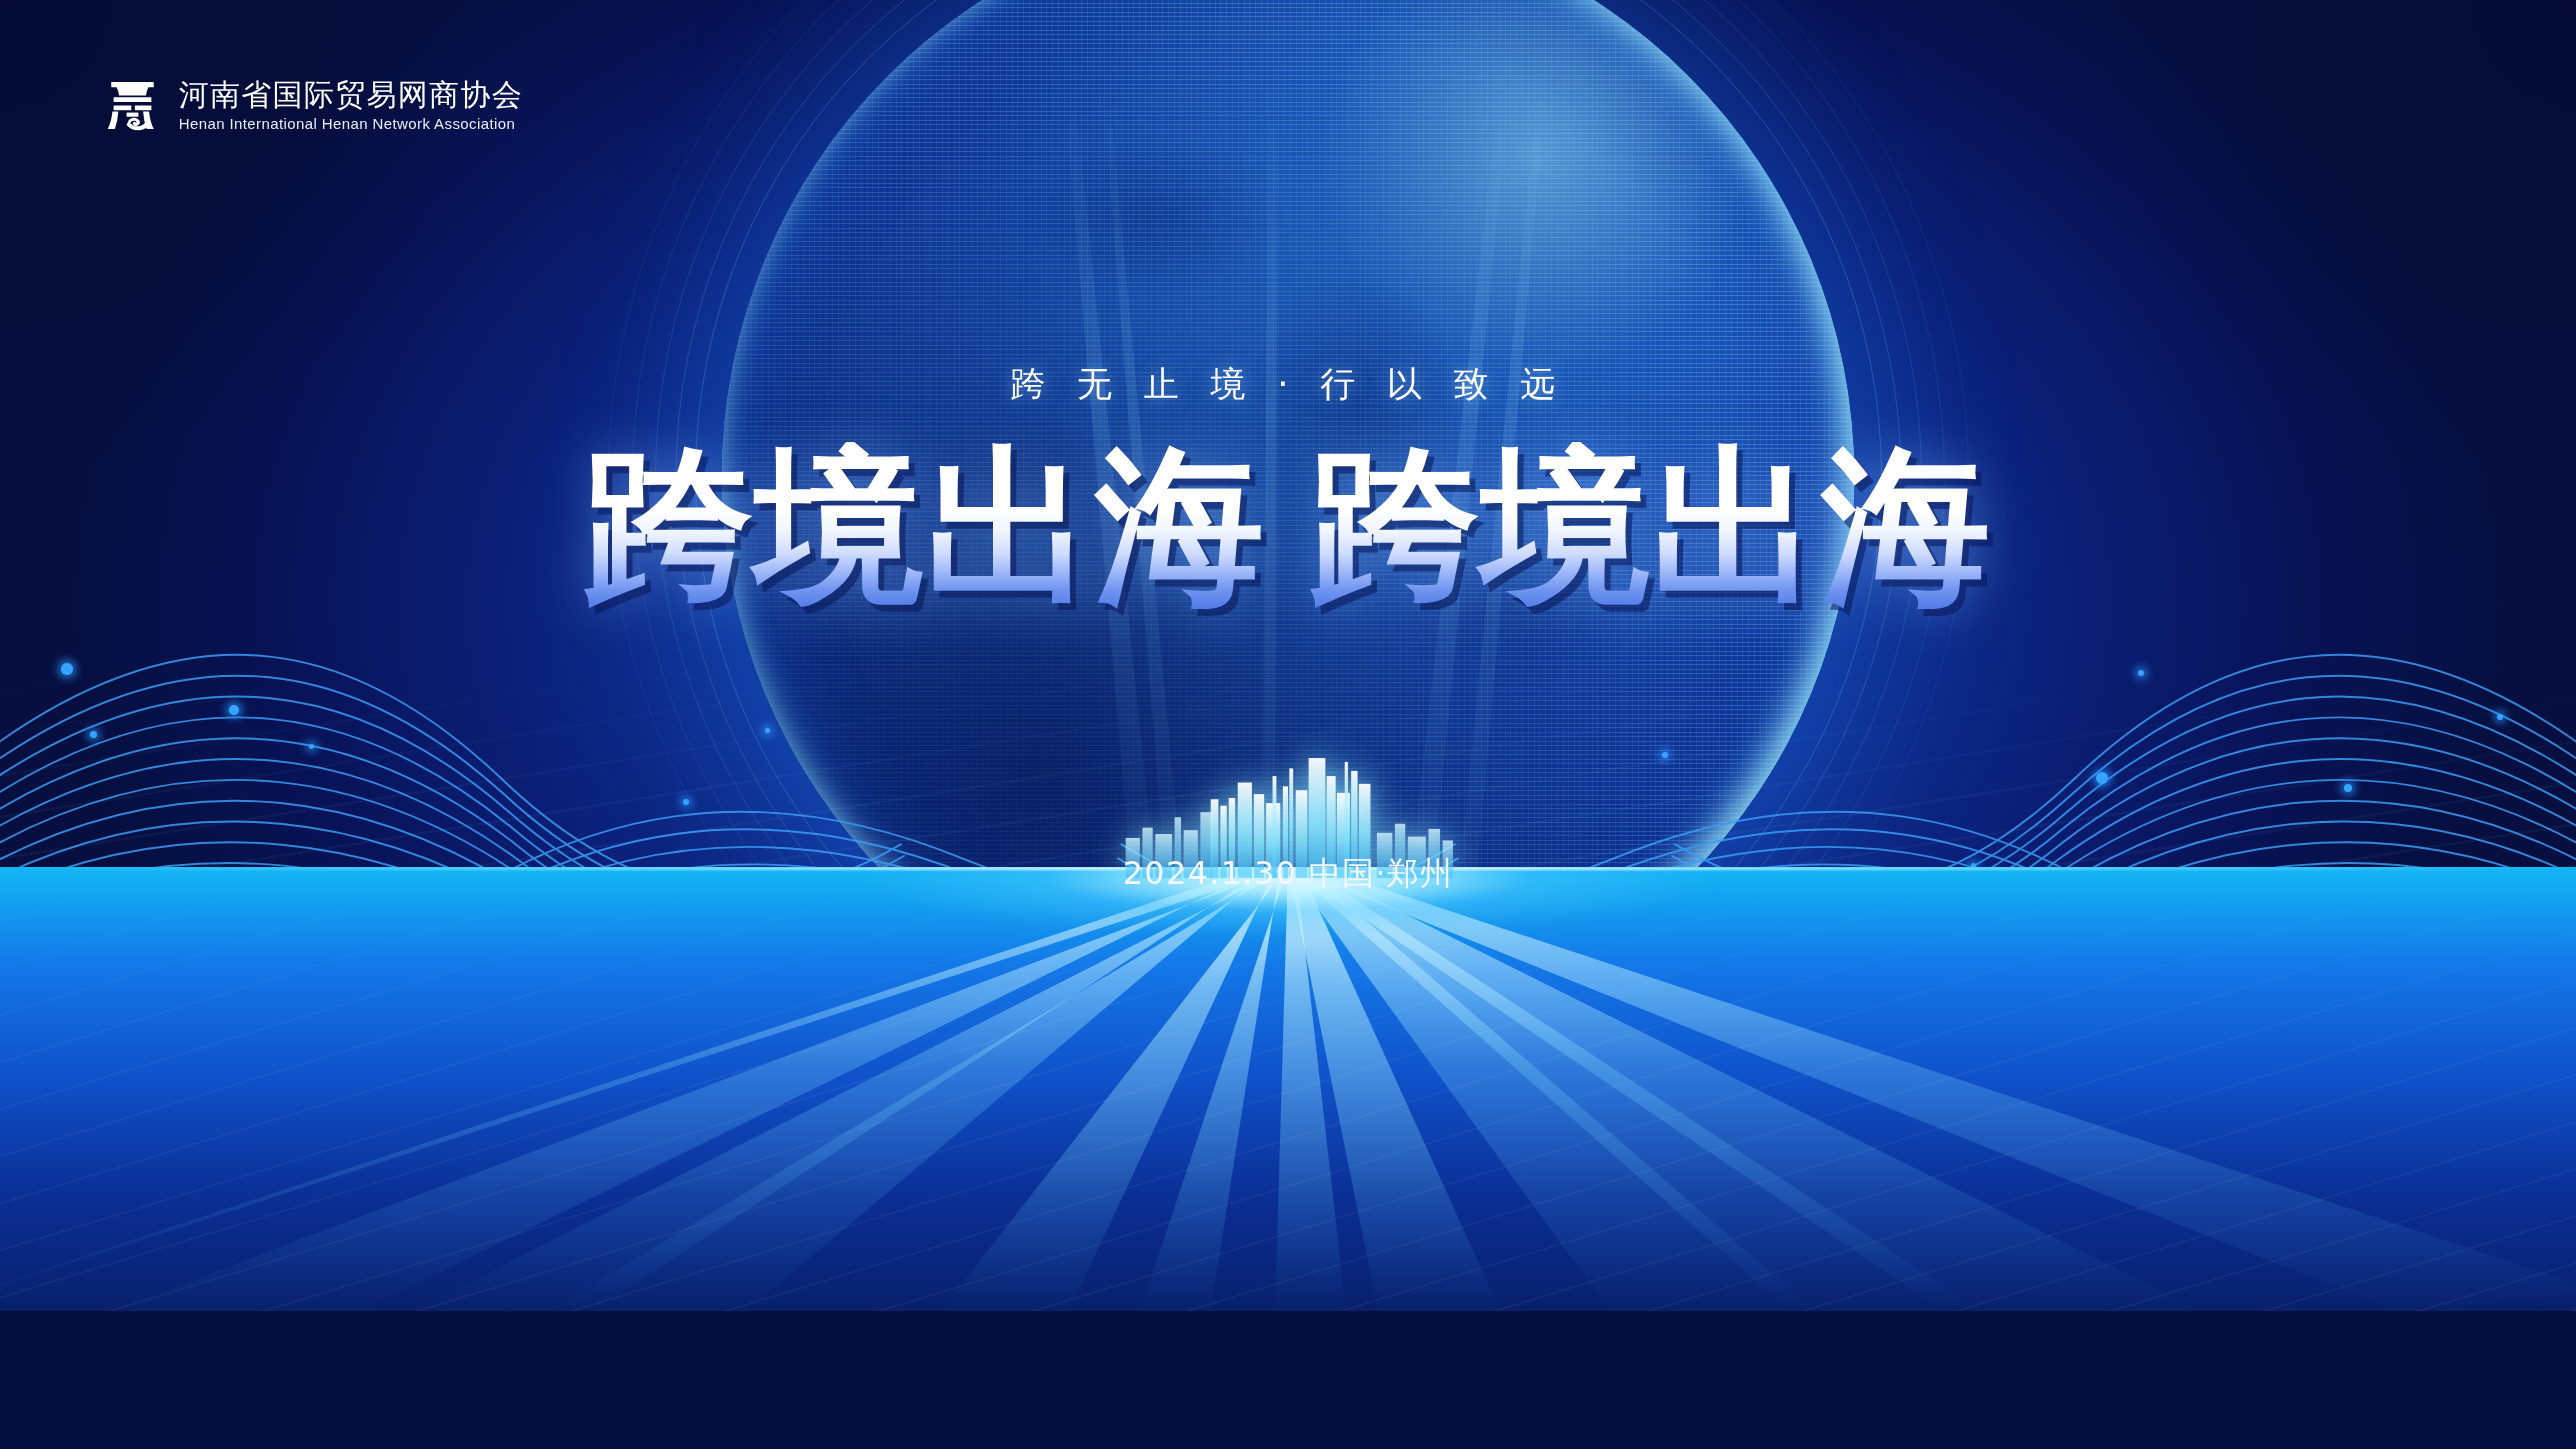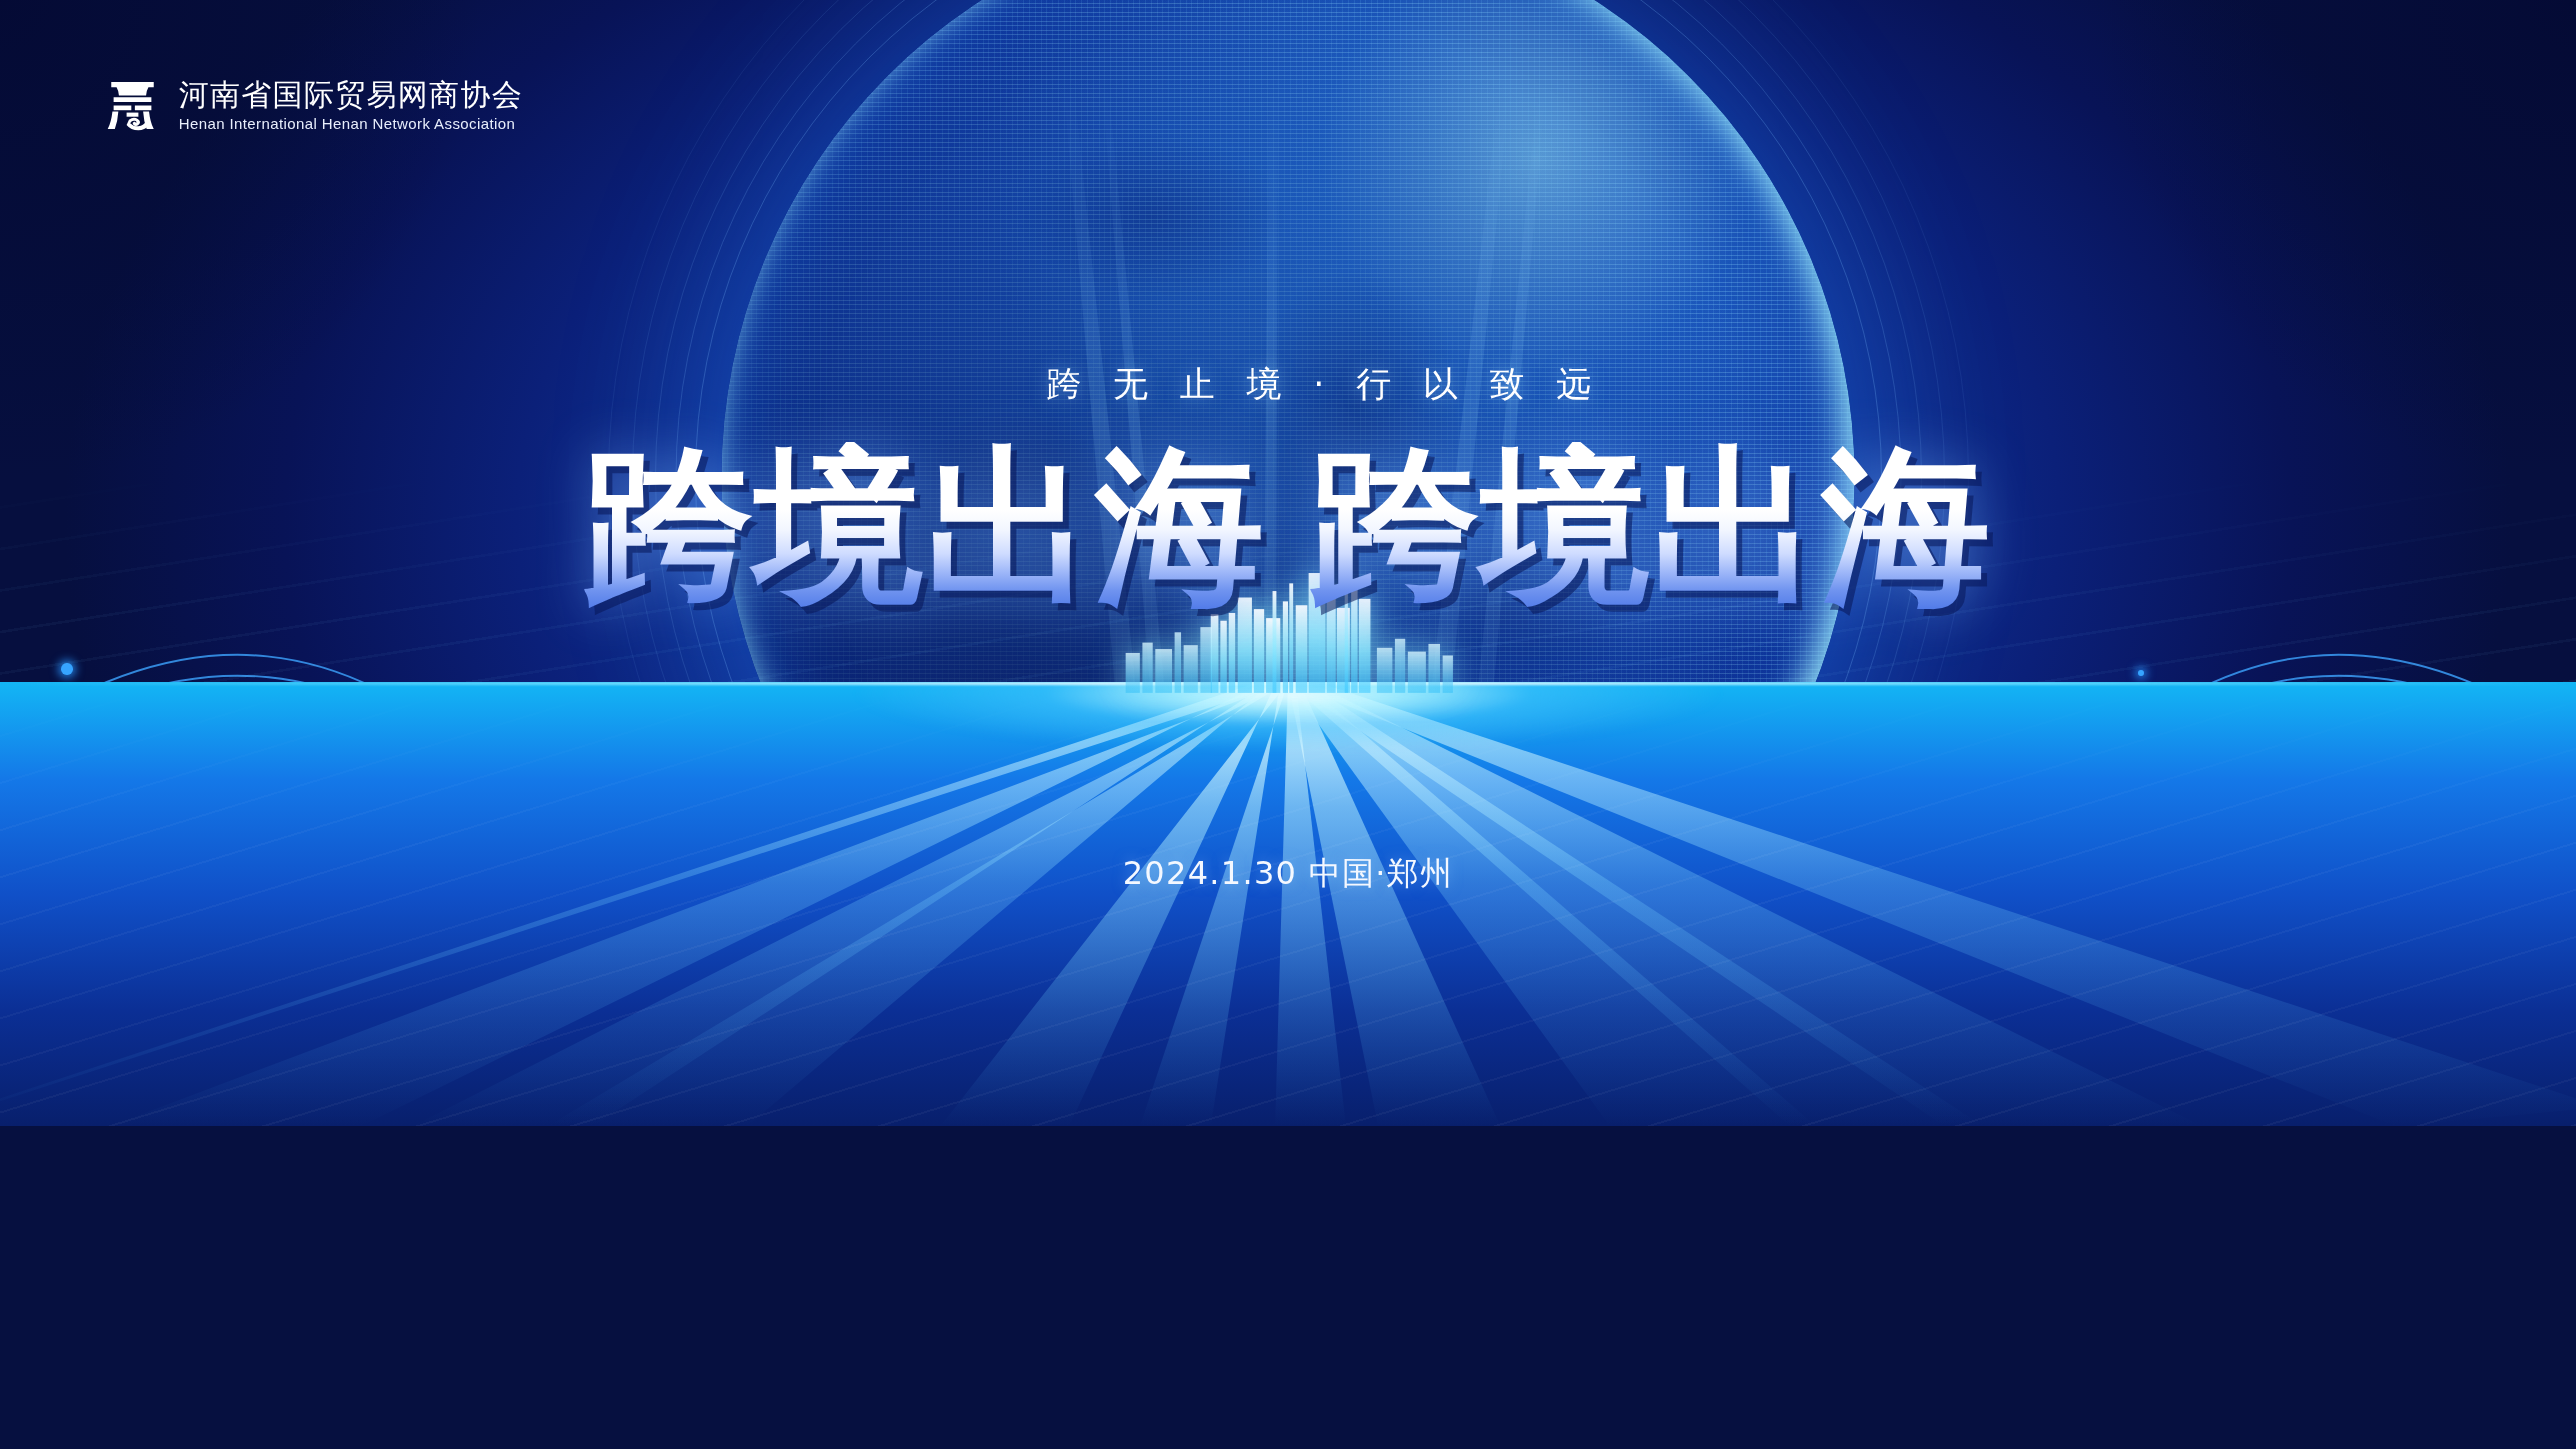"河南省国际贸易网商协会" #stage { height: 1126px -> 1311px }
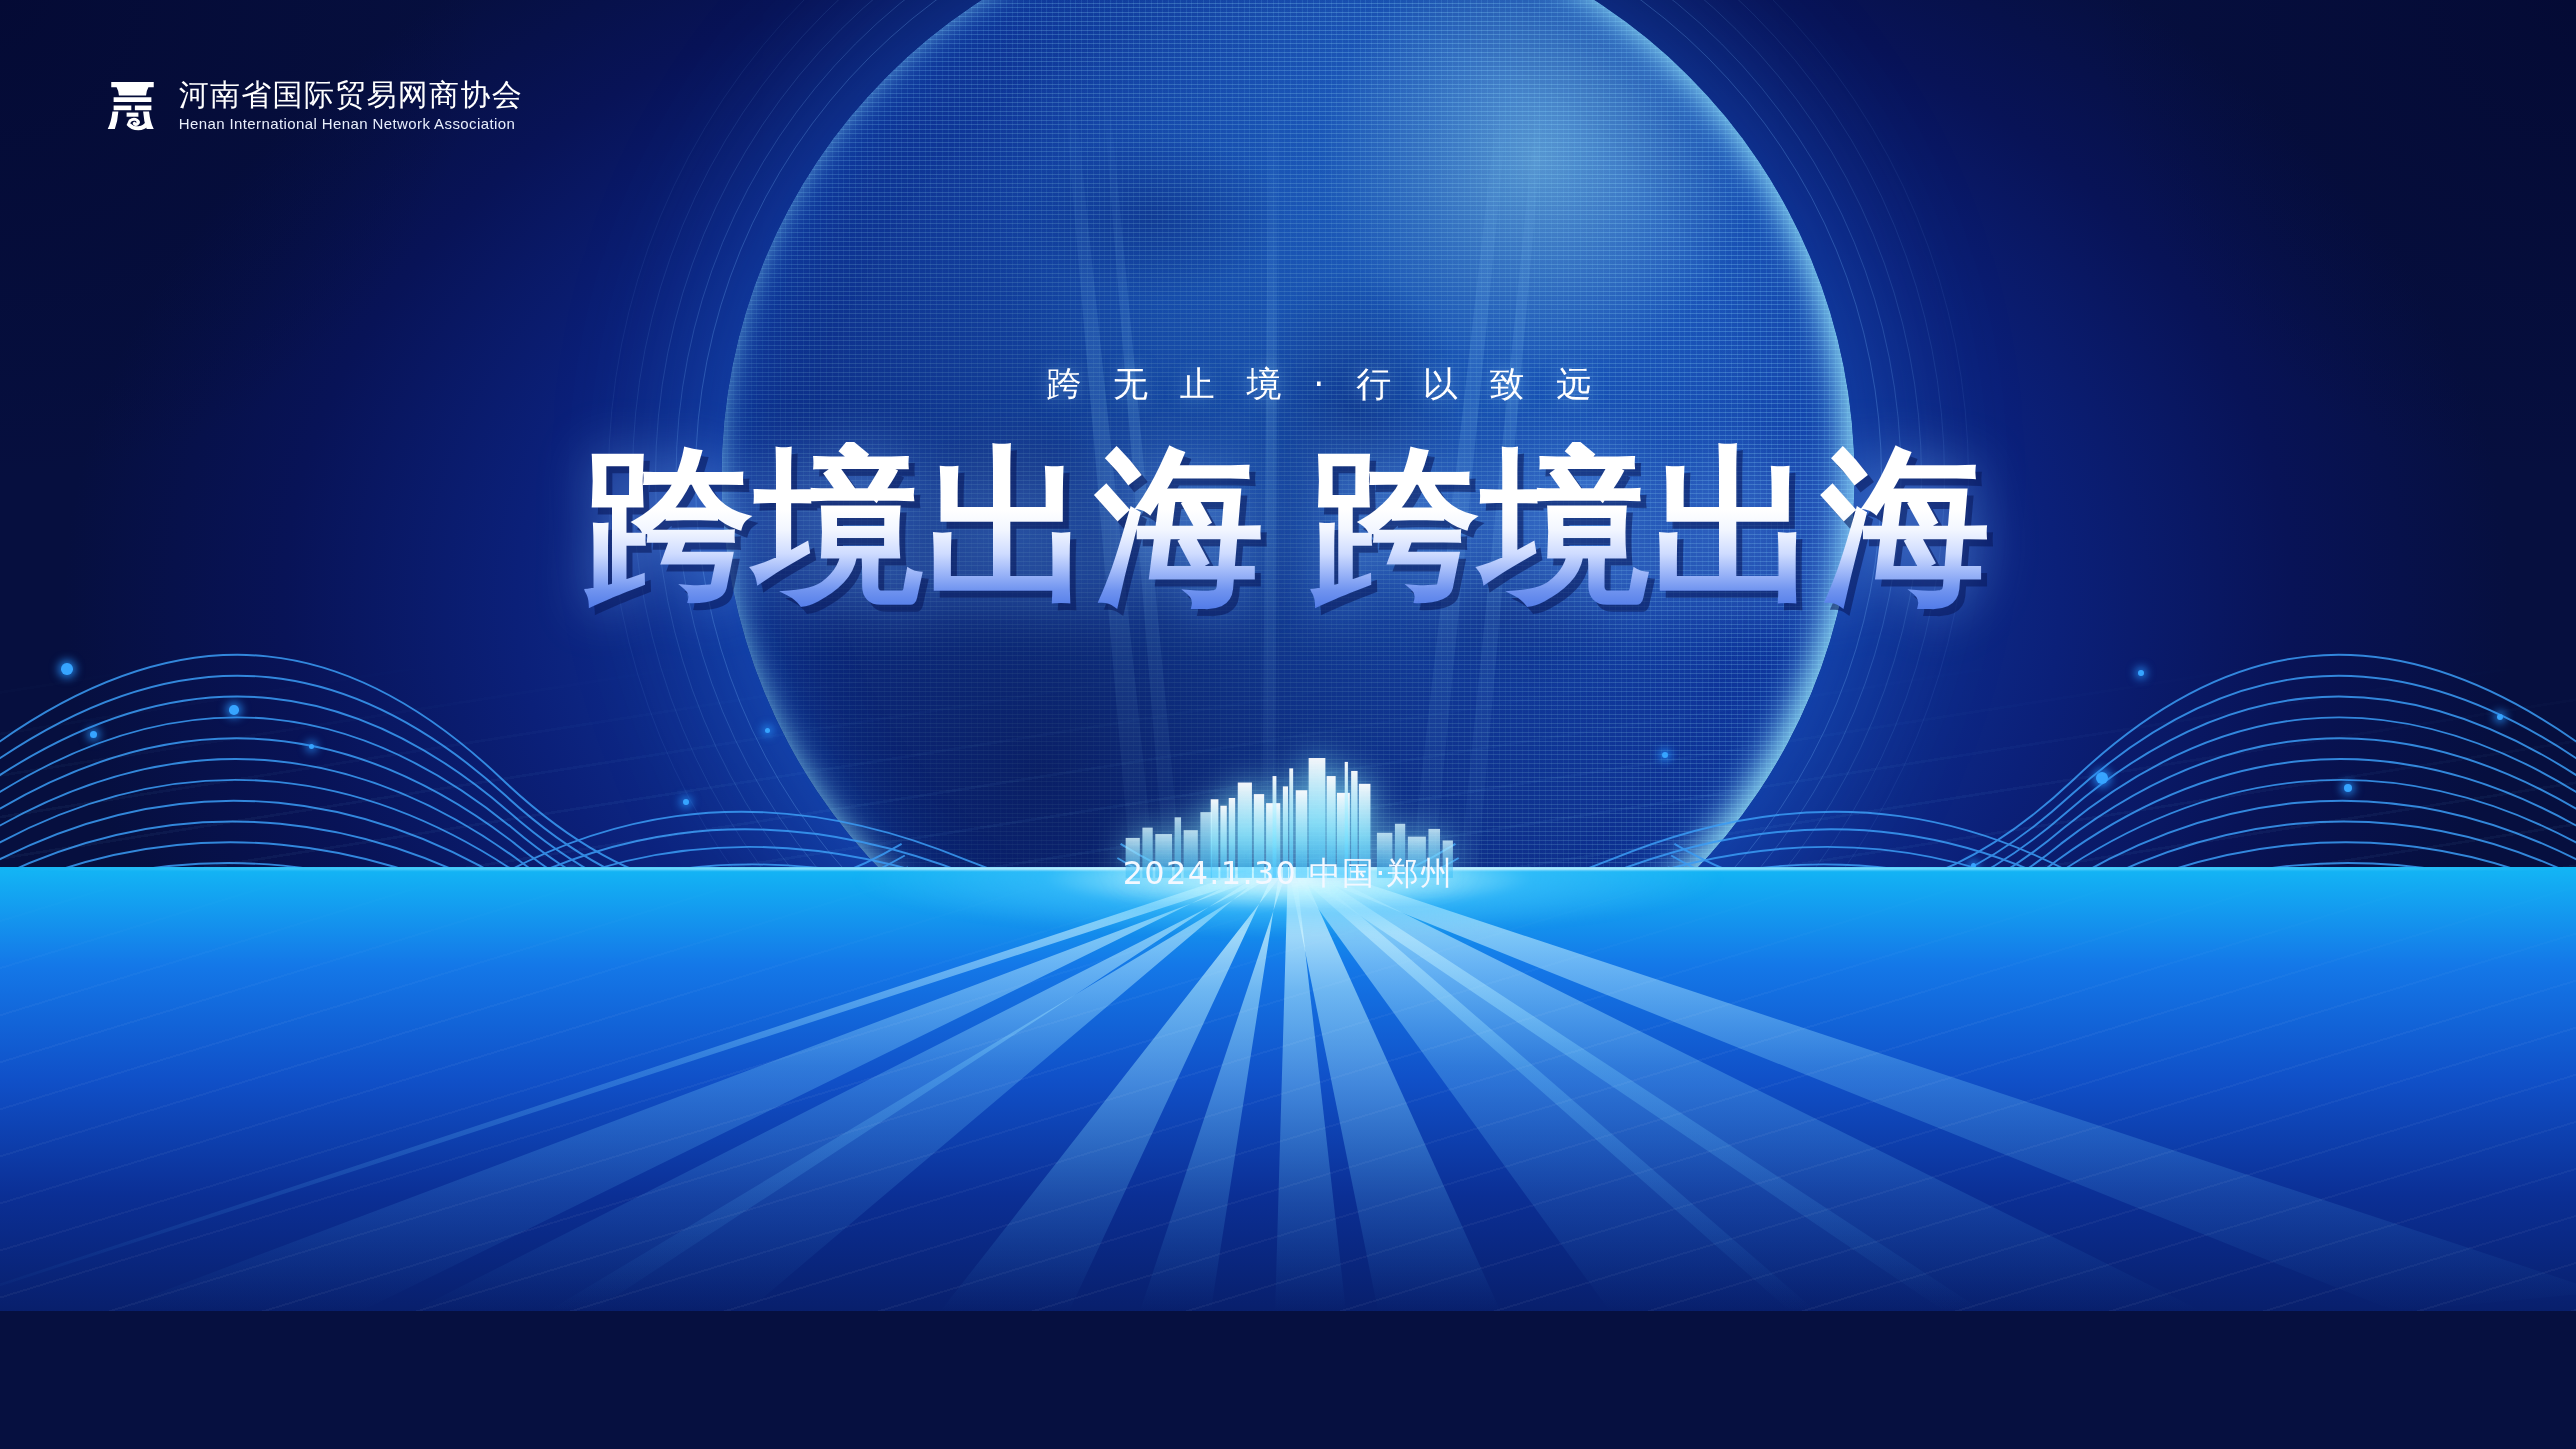"跨 无 止 境 ·" .tagline { margin-left: 36px -> none }
